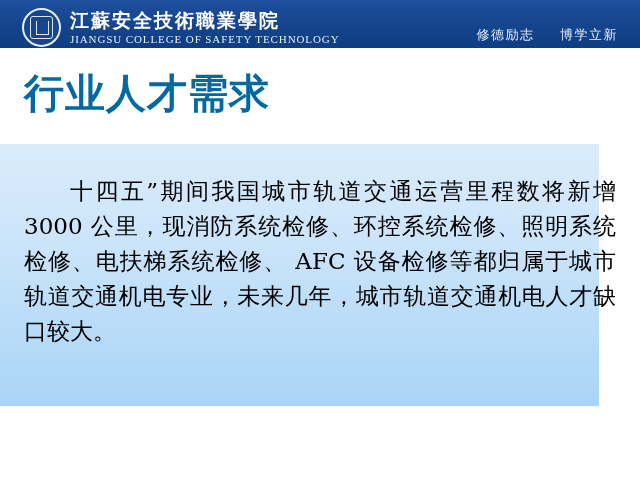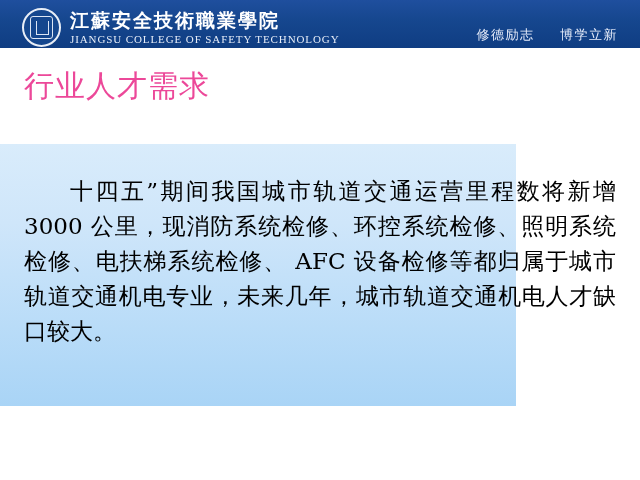"行业人才需求" .title { color: #ec4899 -> #0369a1; font-size: 30px -> 40px; font-weight: normal -> bold }
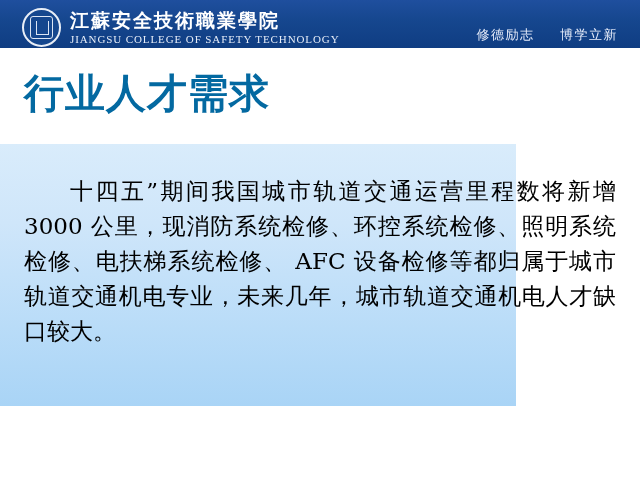"十四五”期间我国城市轨道交通运营里程数将新增 3000" .body-panel { width: 516px -> 599px }
